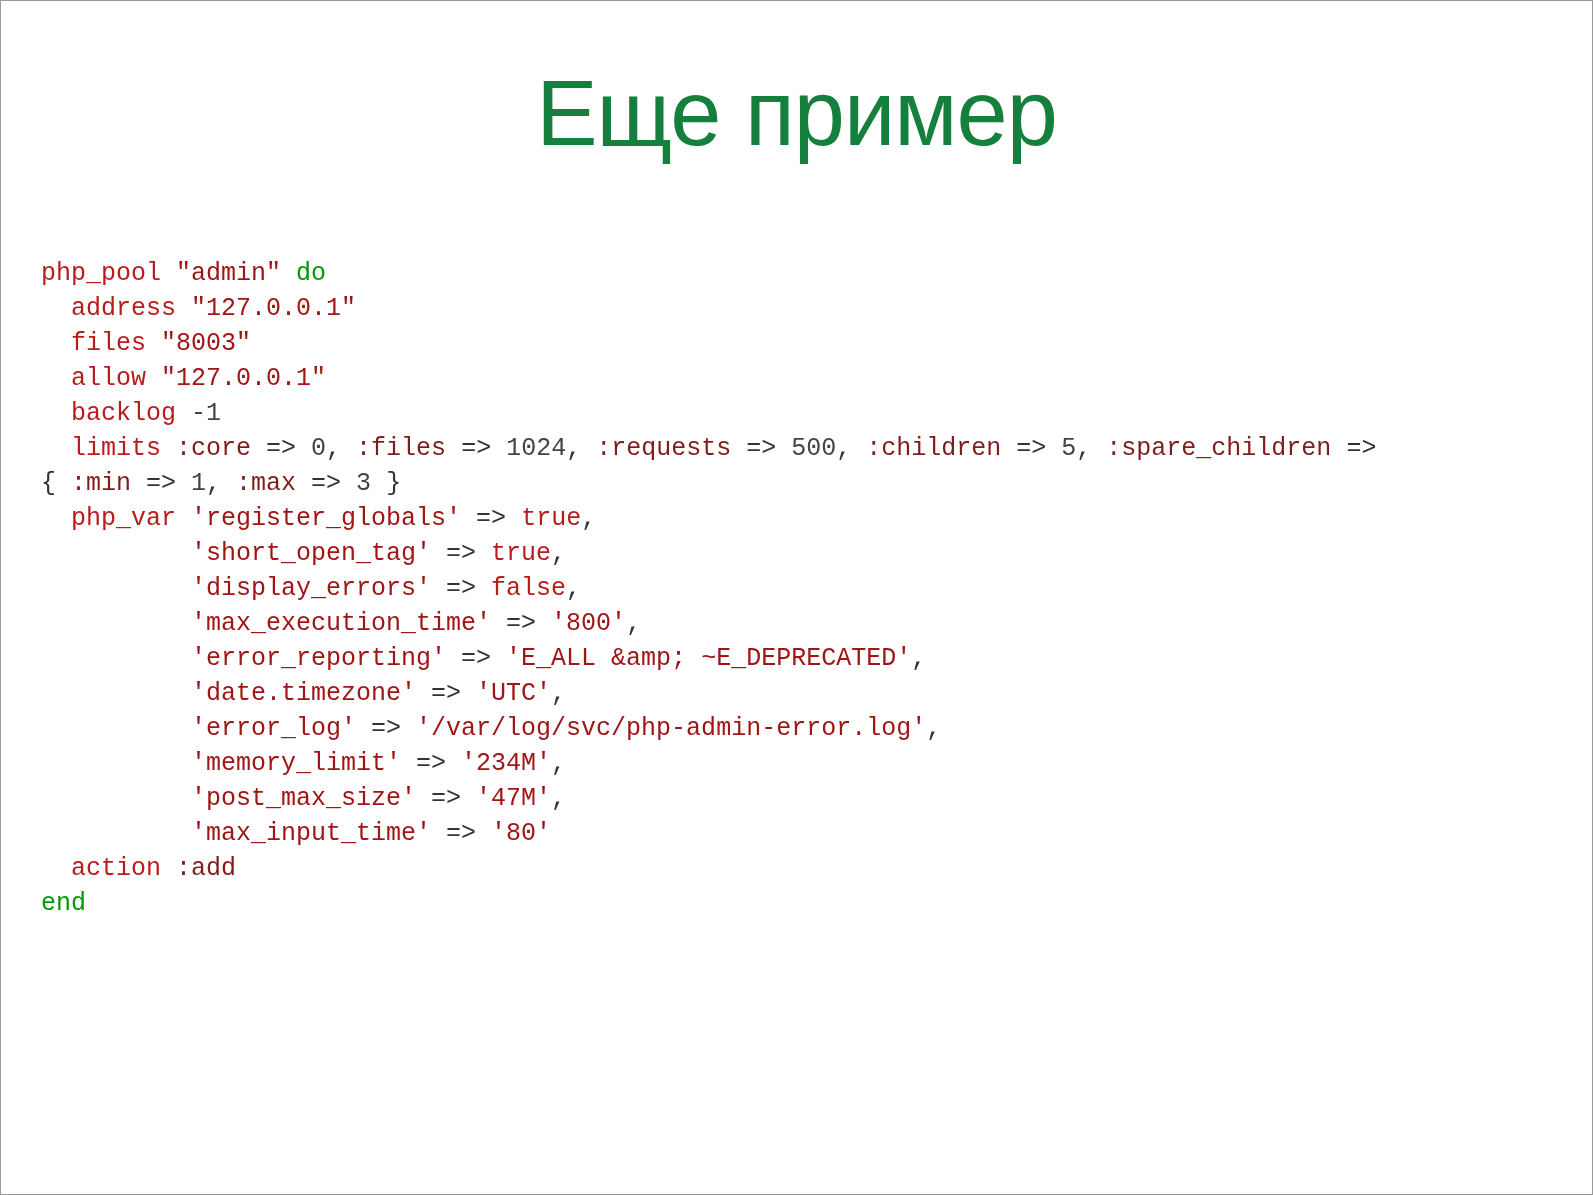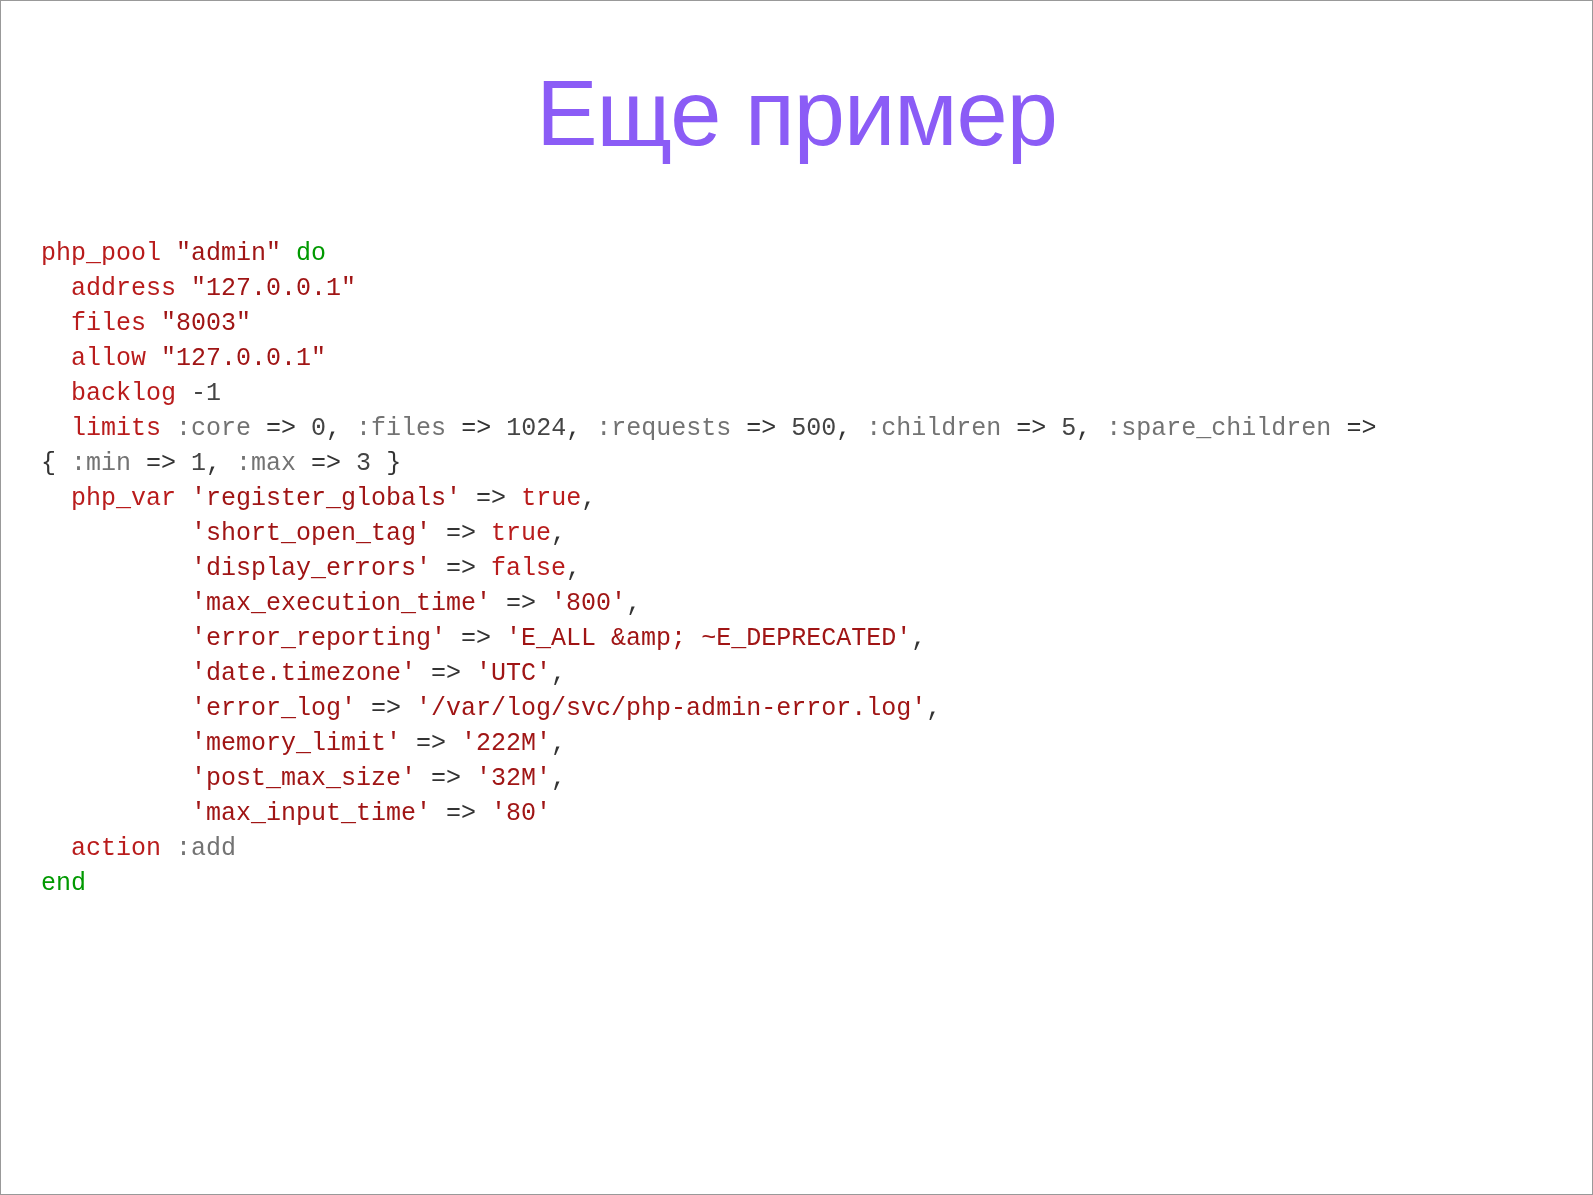"Еще пример" .title { color: #8b5cf6 -> #15803d; margin-bottom: 70px -> 90px }
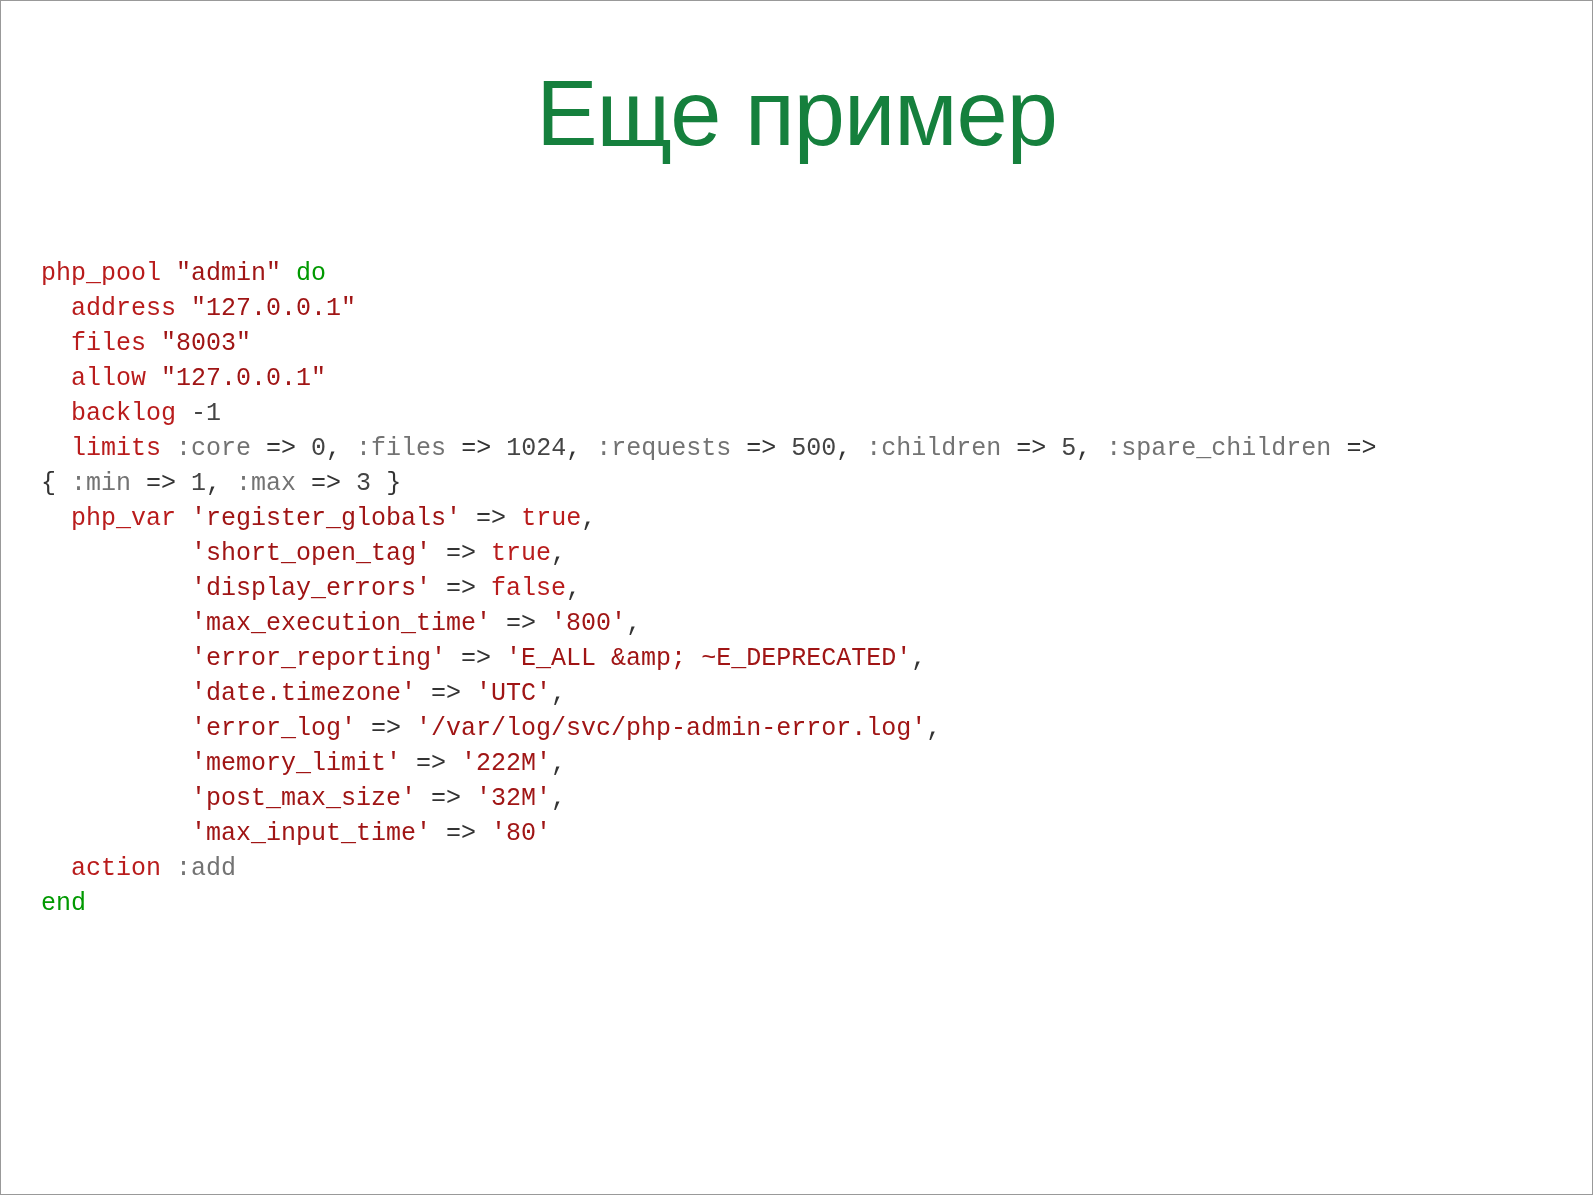":core" .symbol { color: #737373 -> #7f1d1d }
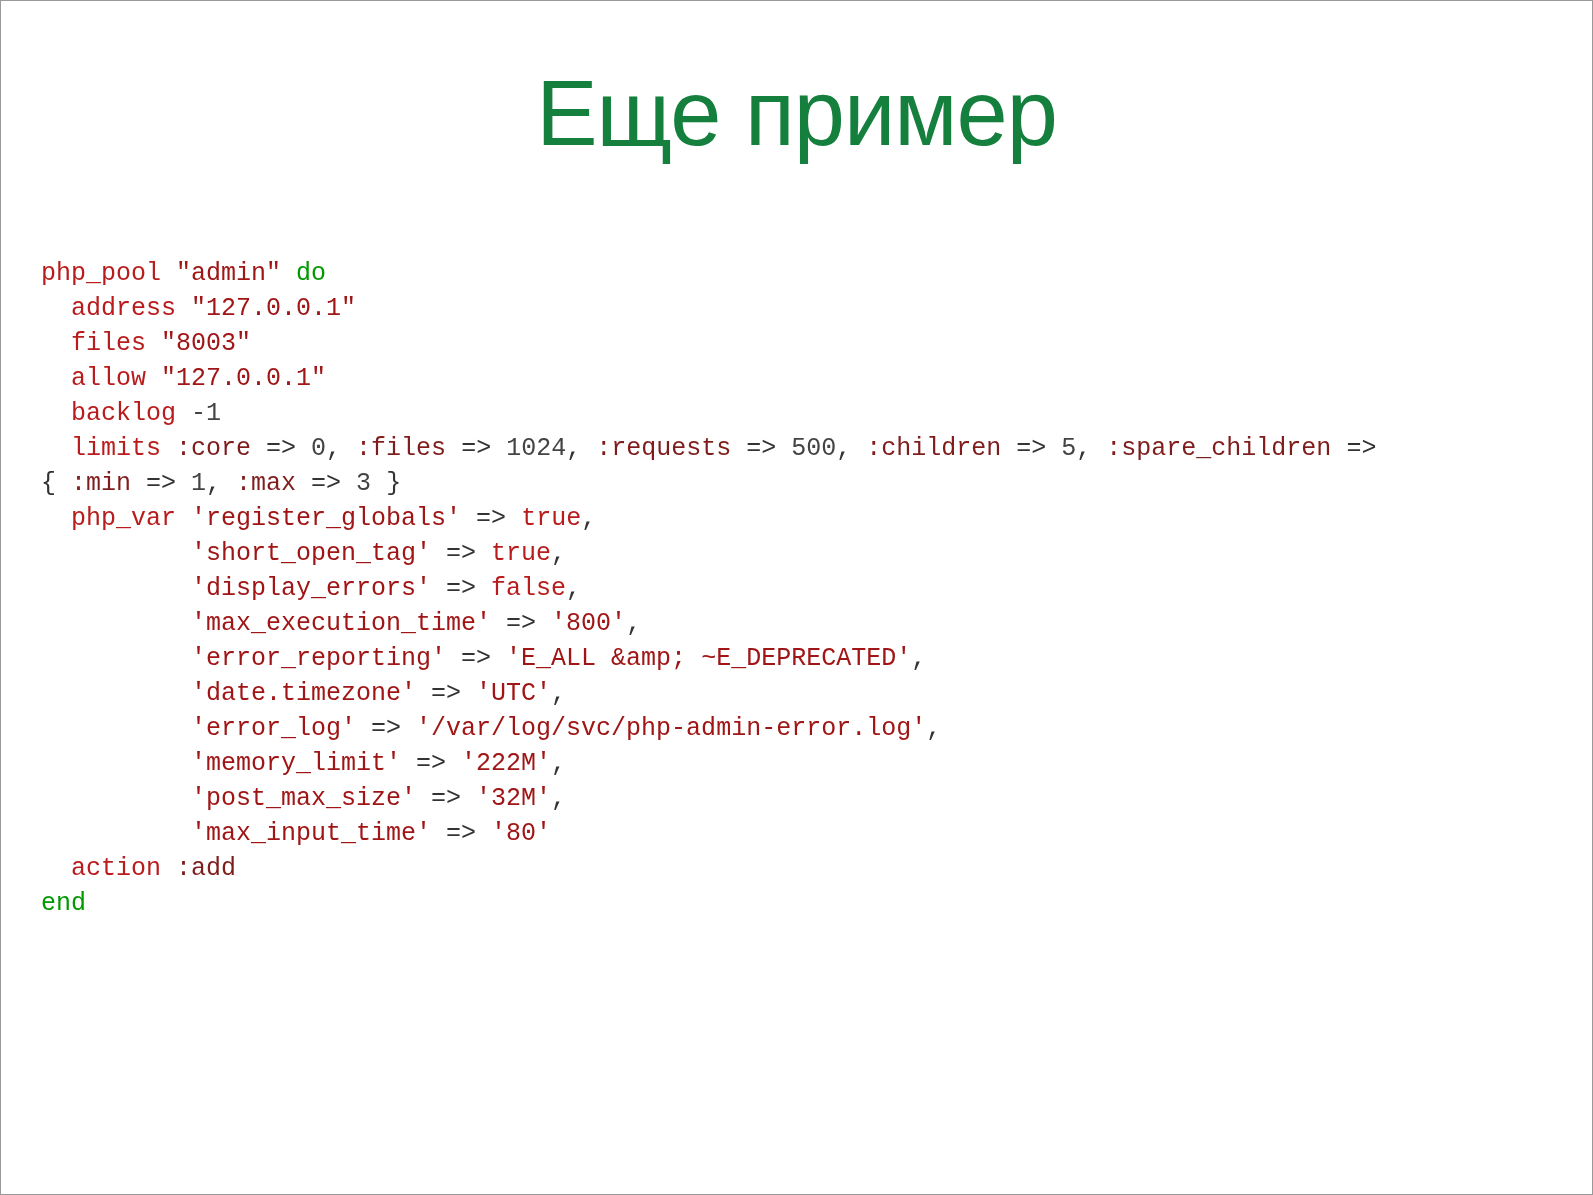"'222M'" span.string { text: '222M' -> '234M' }
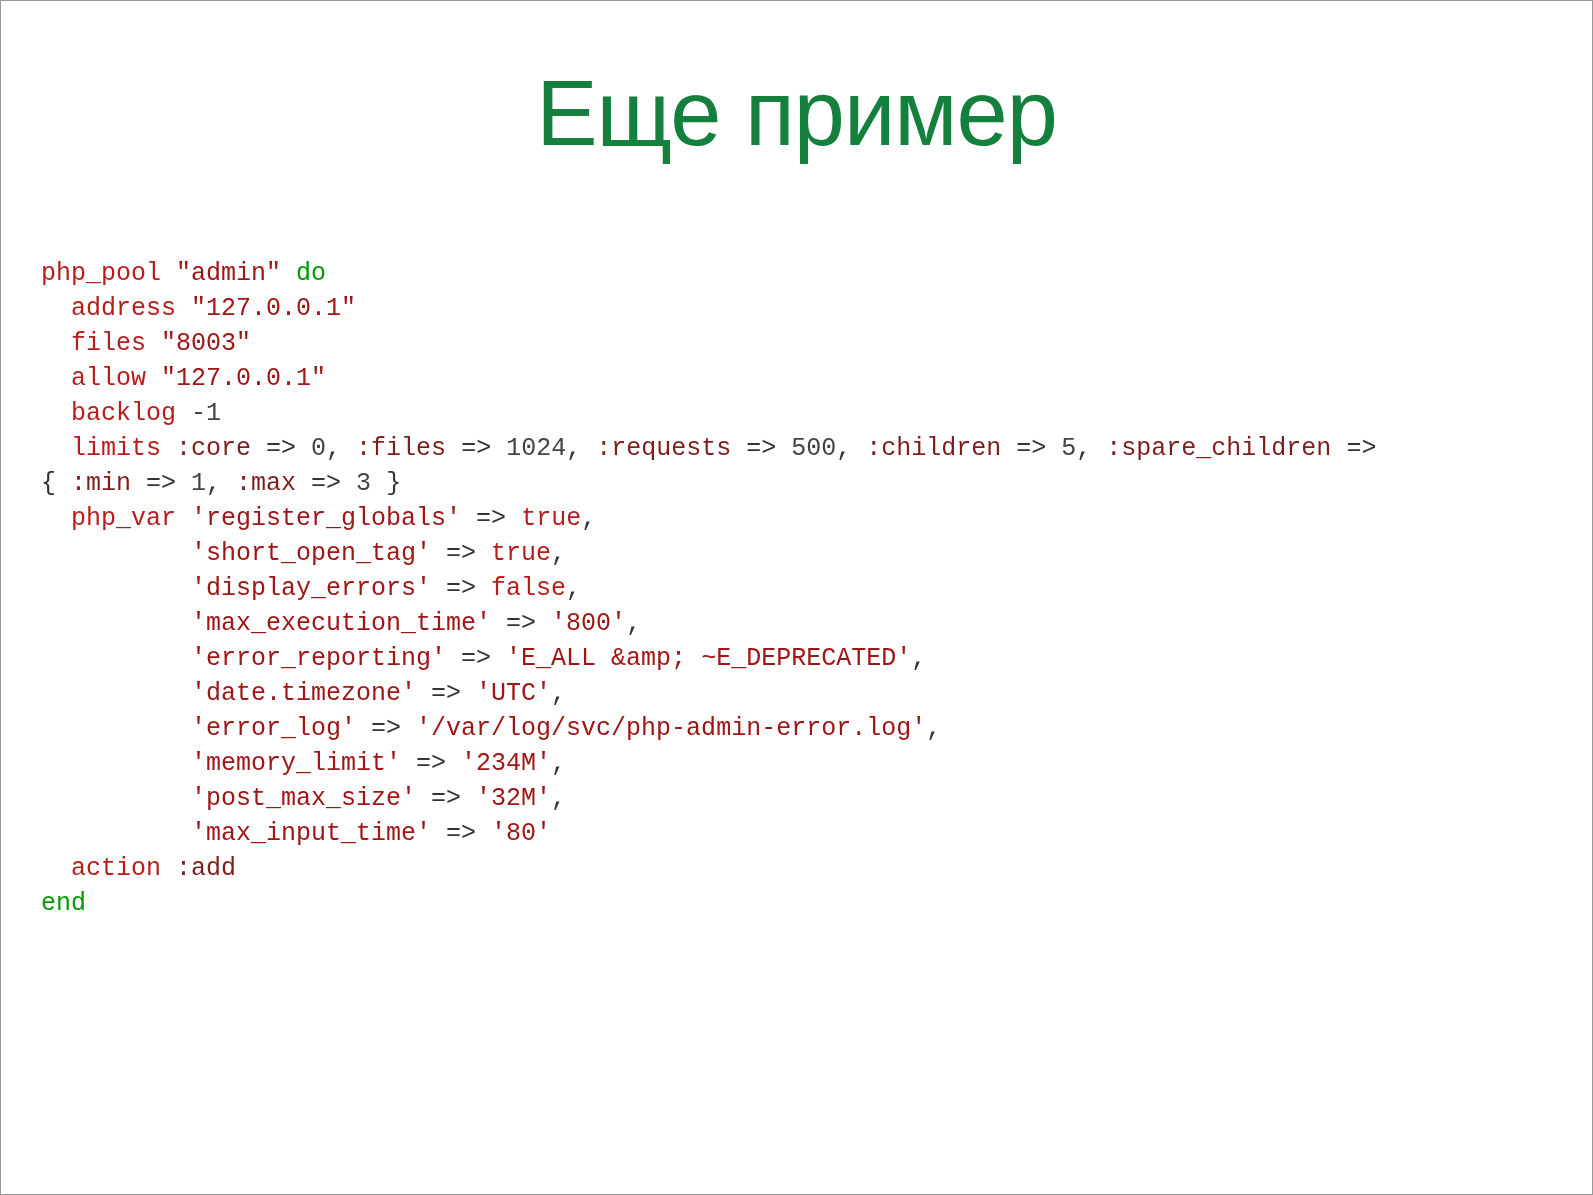"'32M'" span.string { text: '32M' -> '47M' }
